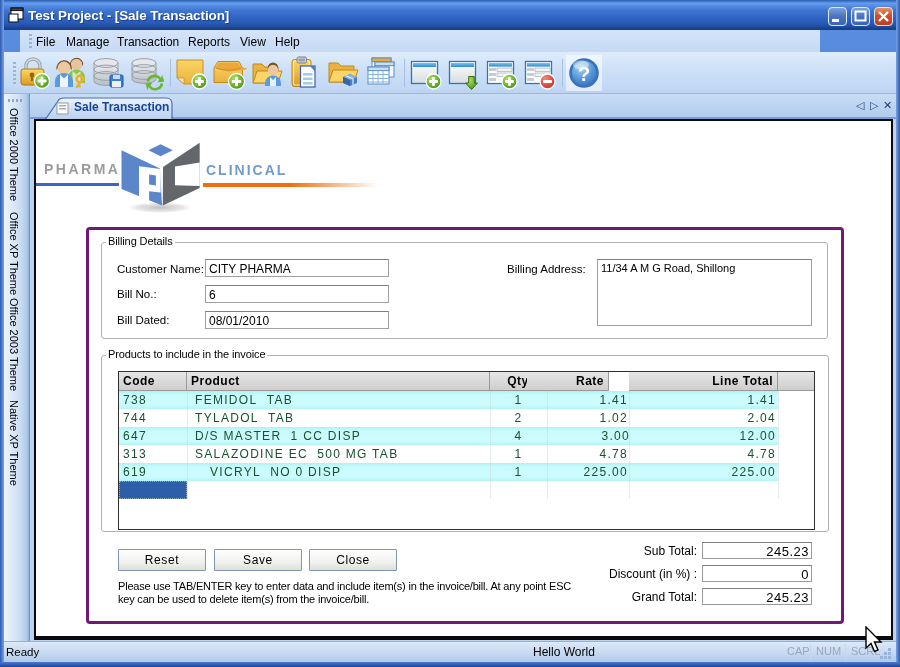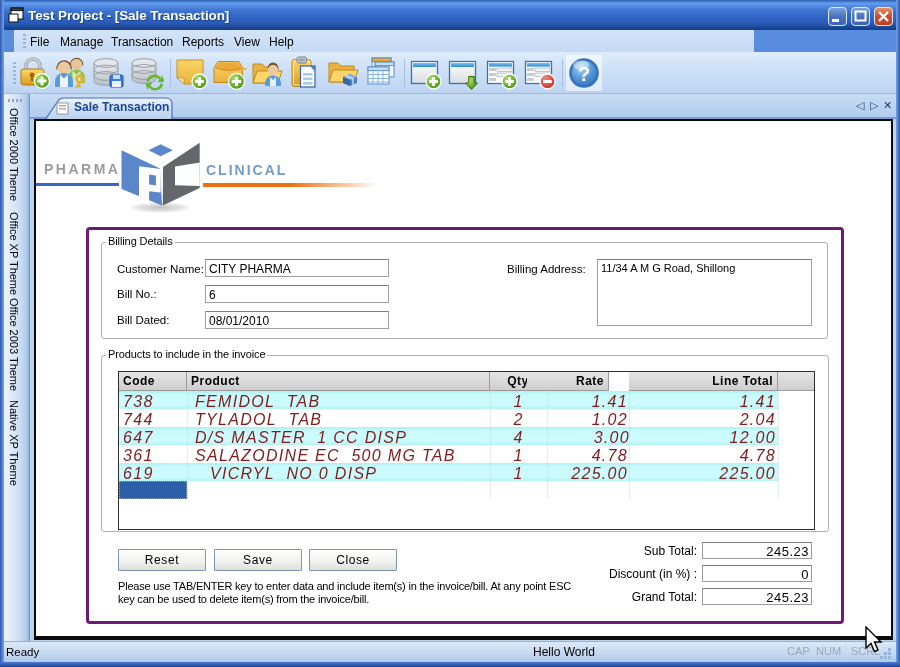"File" #menubar { left: 14px -> 20px; width: 740px -> 800px }
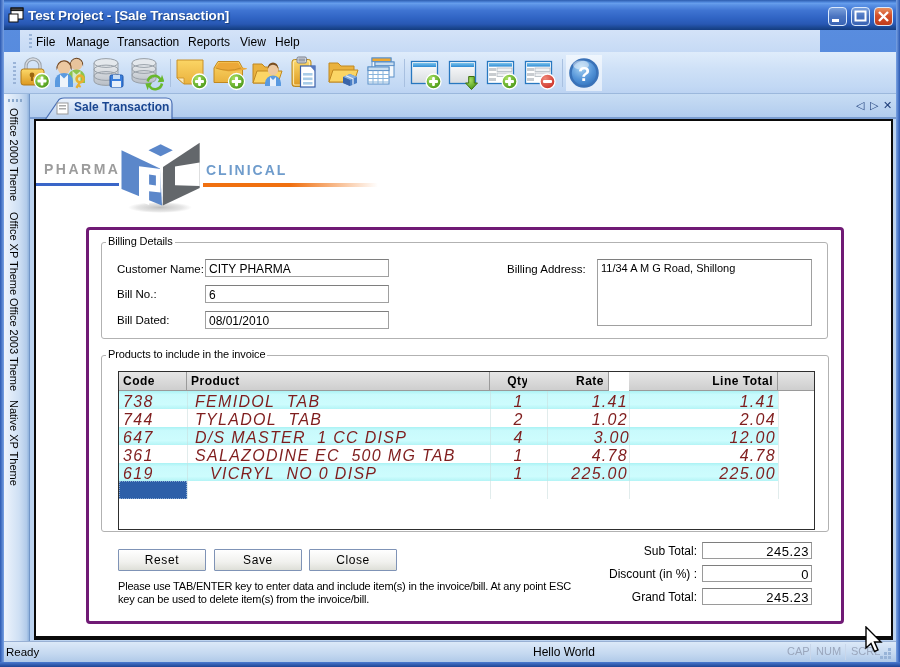"738" .gc { color: #7f1d1d -> #14532d; font-size: 16px -> 12px; font-style: italic -> none }
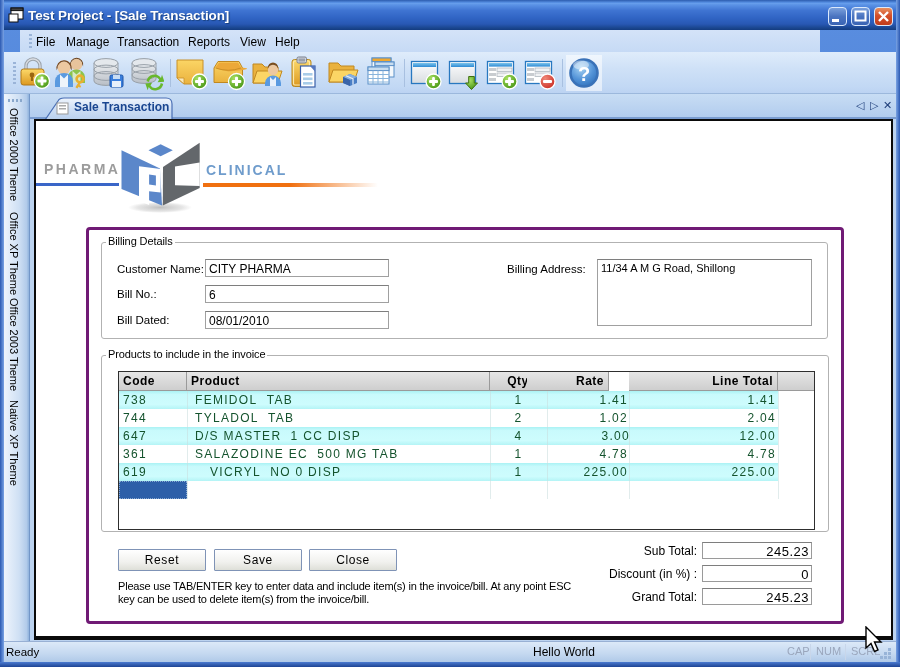"361" div.gc { text: 361 -> 313 }
